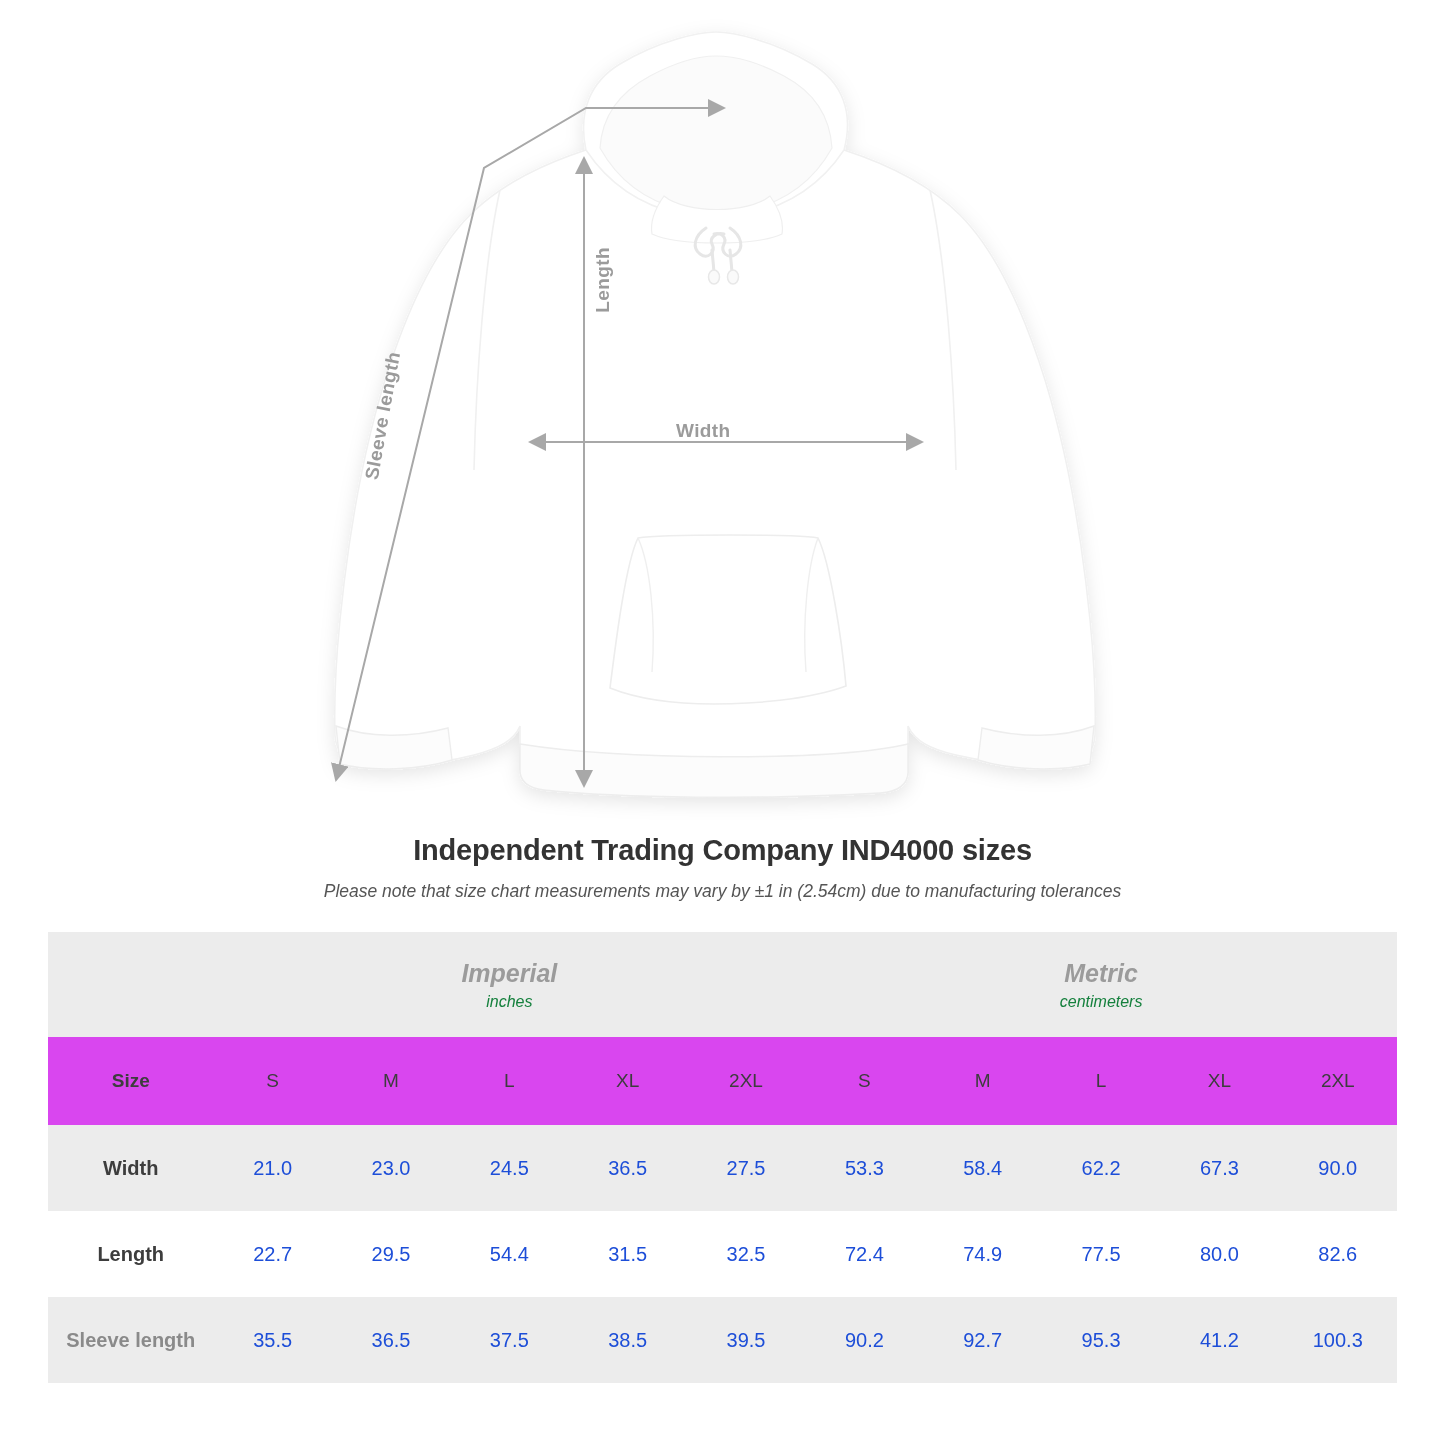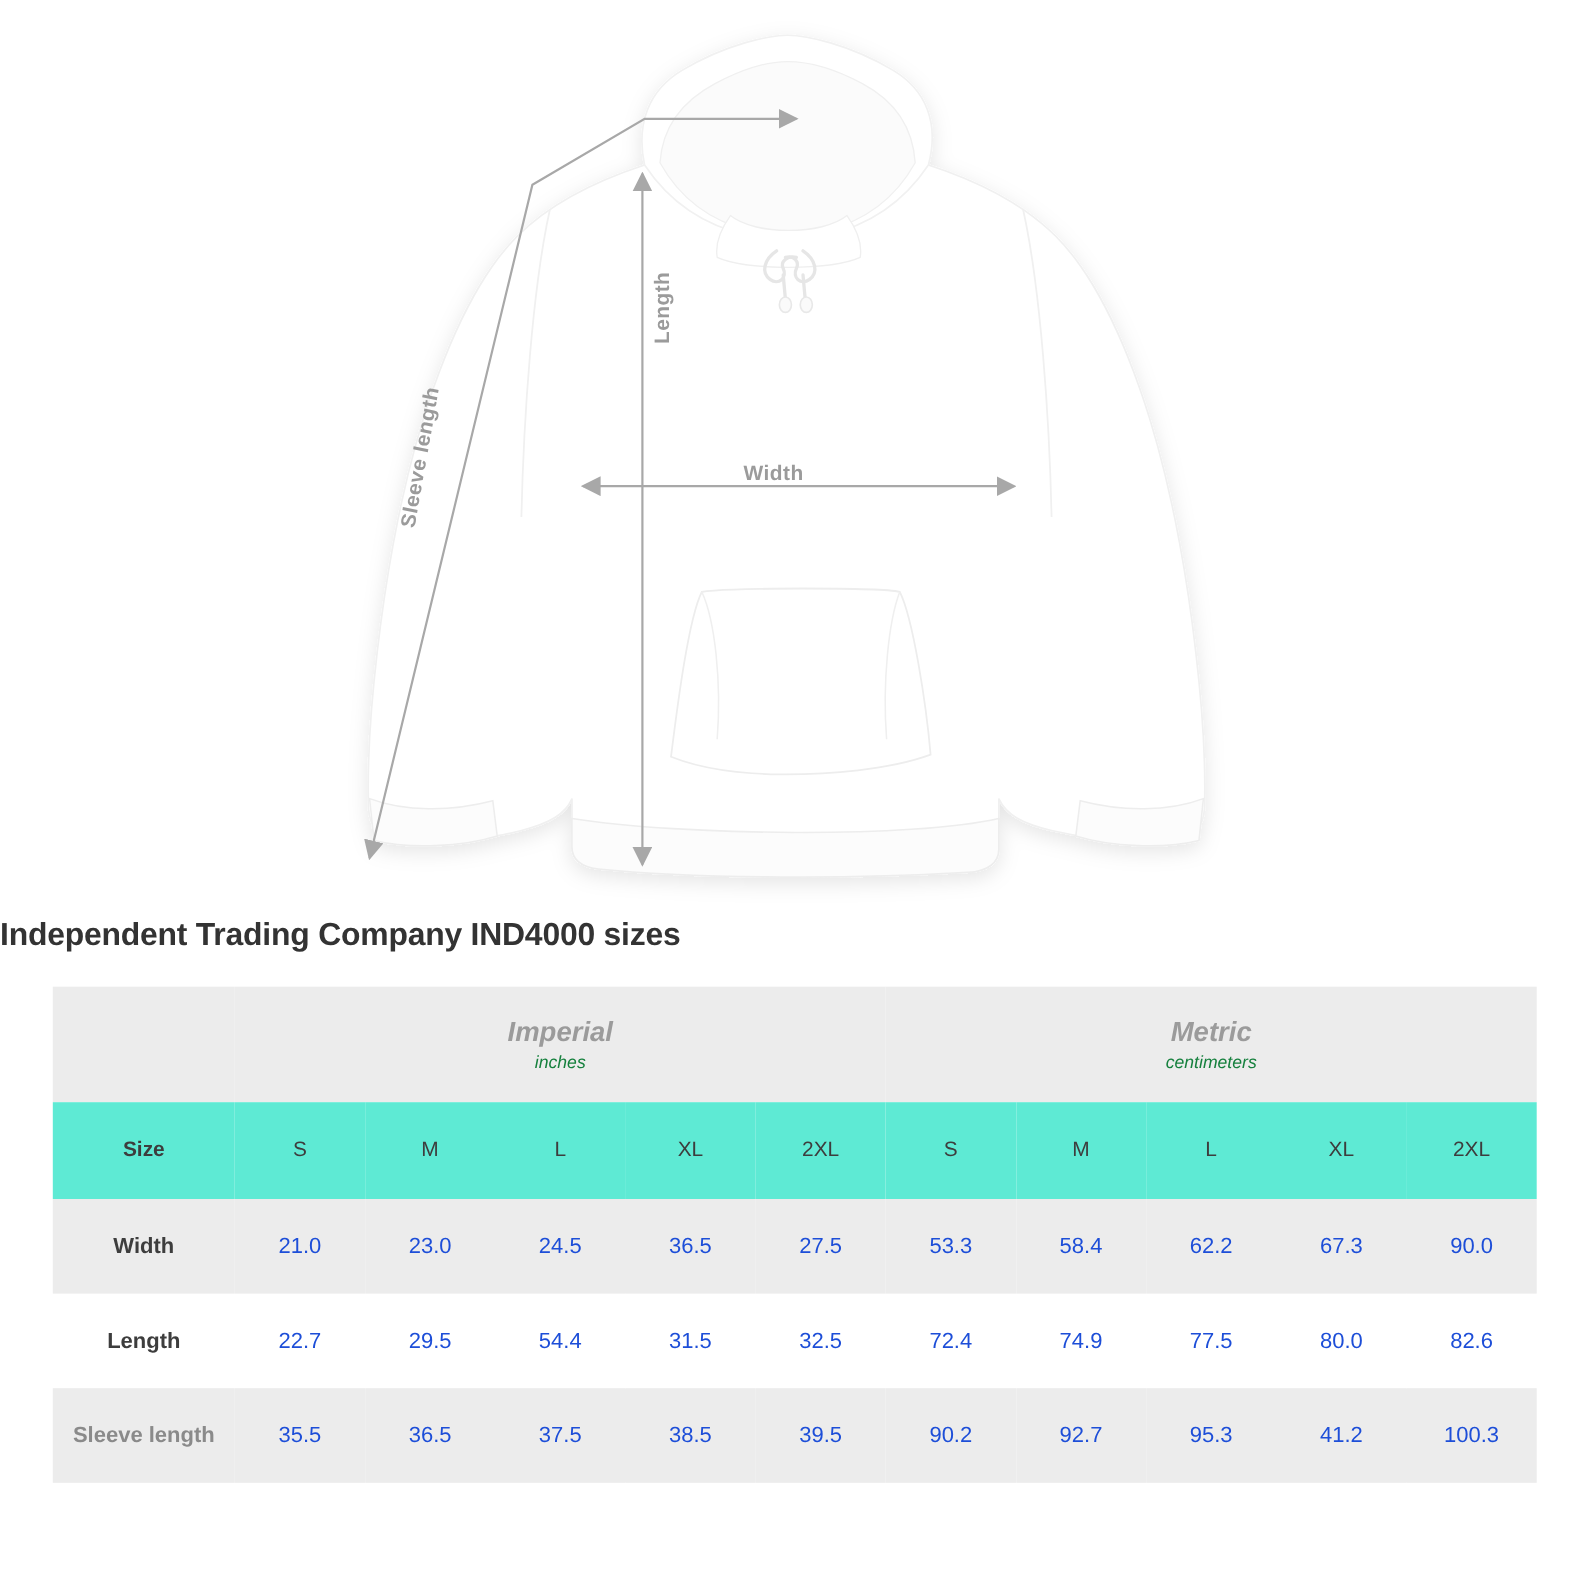"Independent Trading Company IND4000" .title-block { text-align: left -> center }
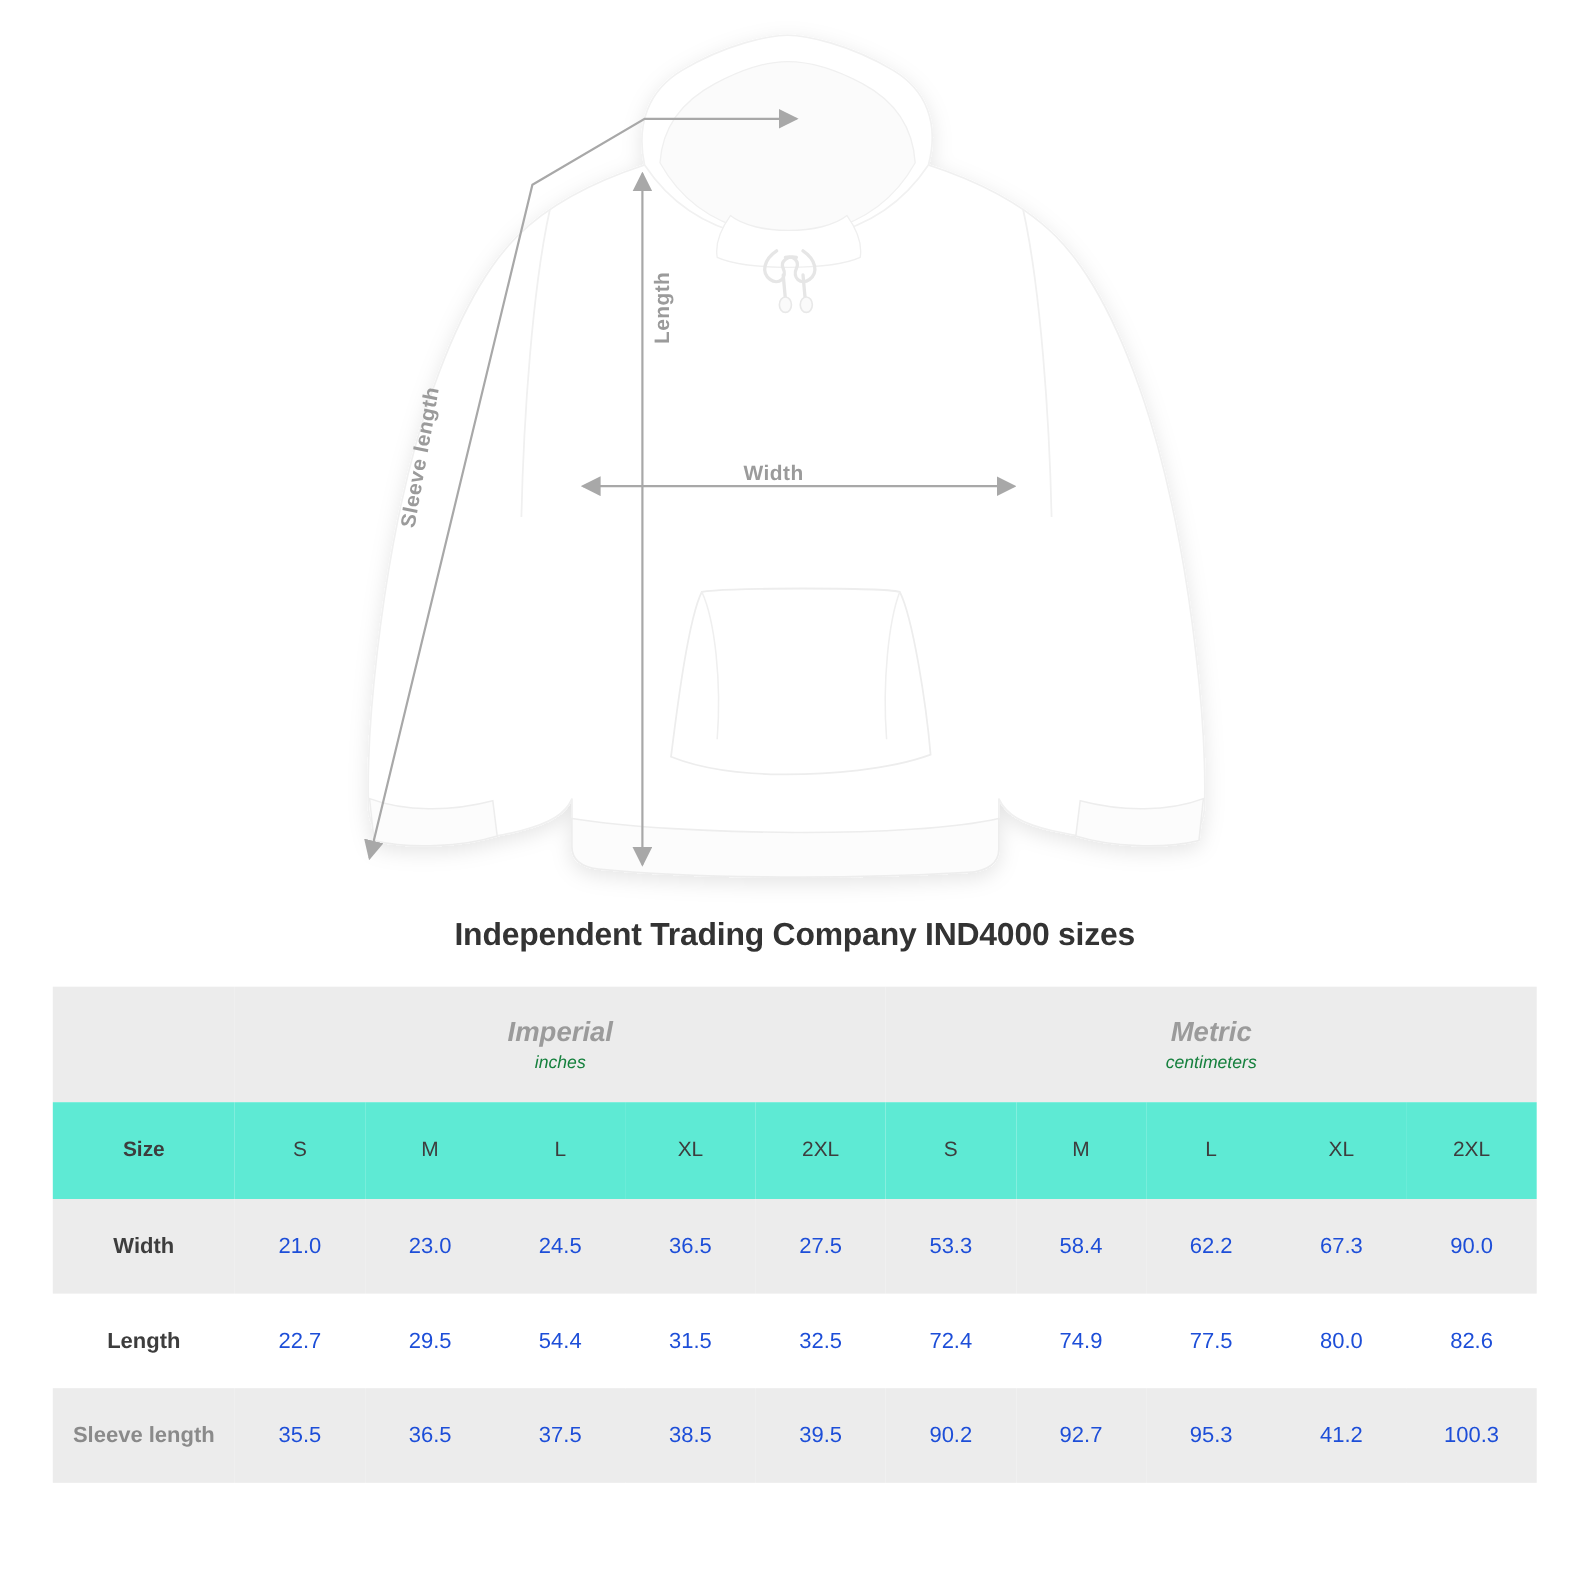"Please note that size chart" div.chart-note { html: none -> <div>Please note that size chart measurements may vary by ±1 in (2.54cm) due to manufacturing tolerances</div> }
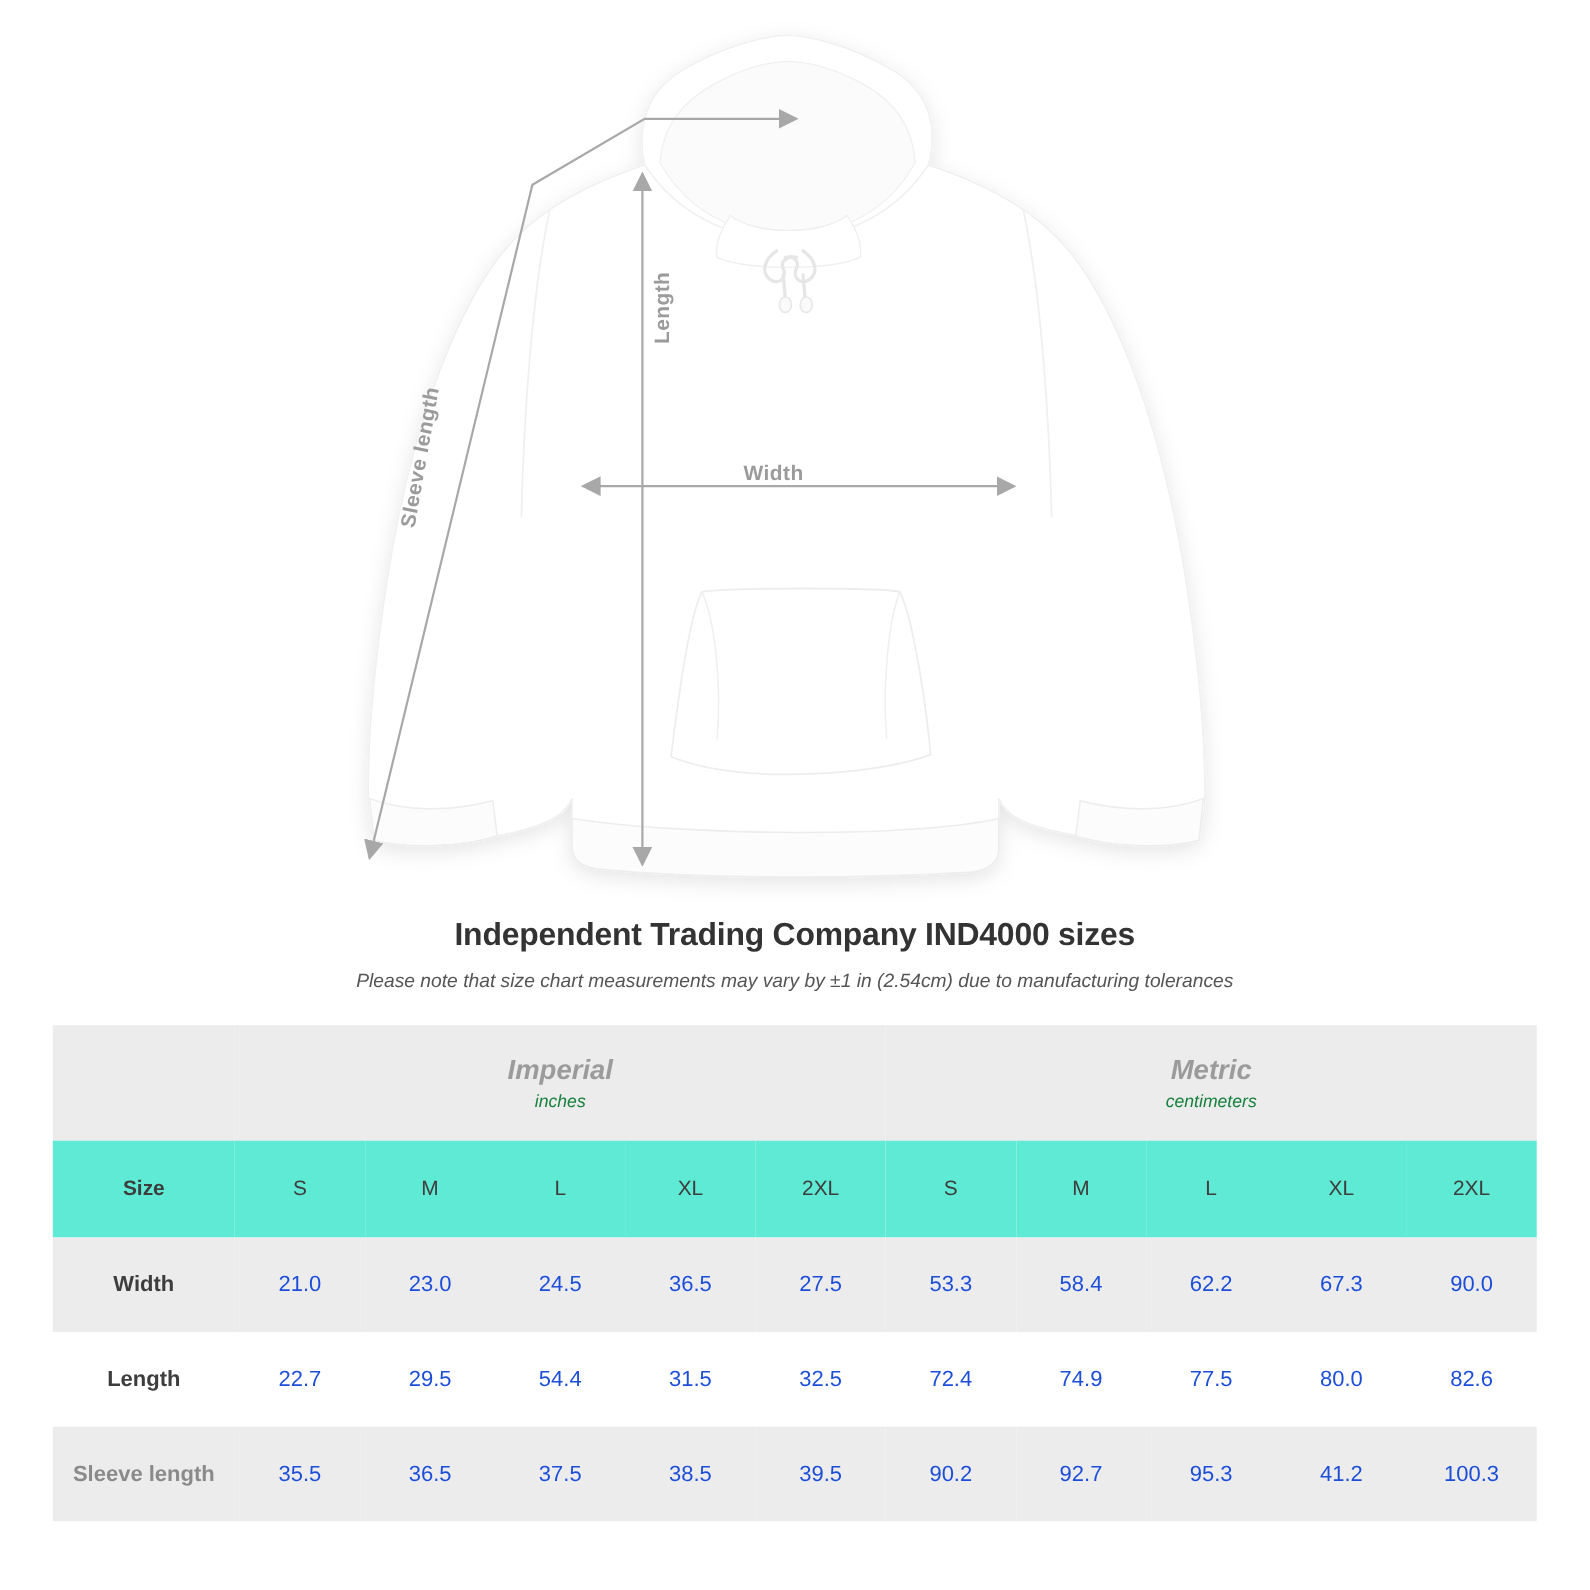"Size" .size-row td { background: #5eead4 -> #d946ef }
